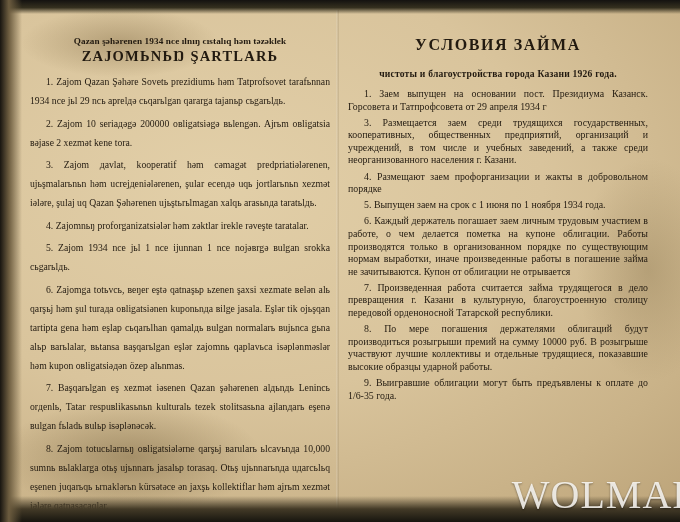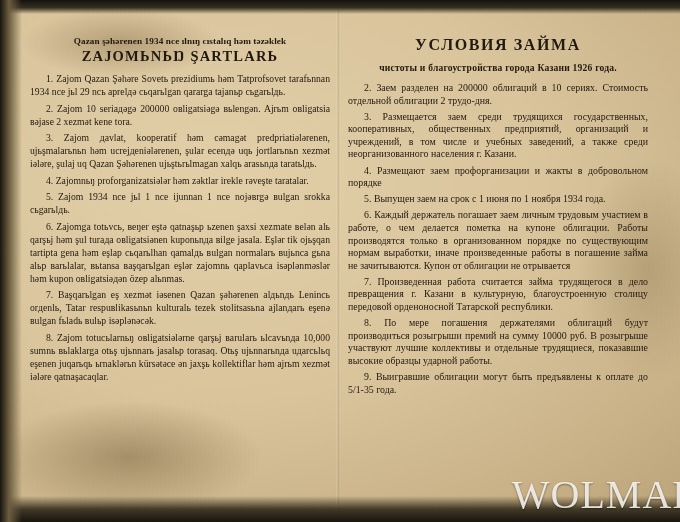"УСЛОВИЯ ЗАЙМА" .title-ru { margin-bottom: 8px -> 14px }
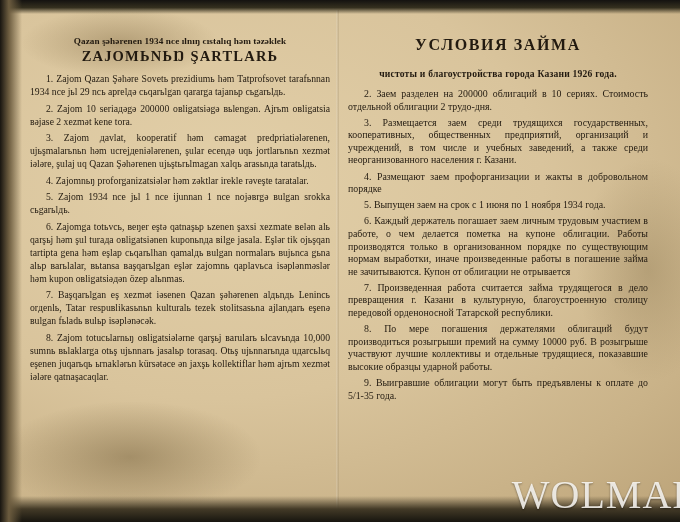"1. Zajom Qazan Şəhəre Sovetь" p.para { line-height: 13px -> 19px }
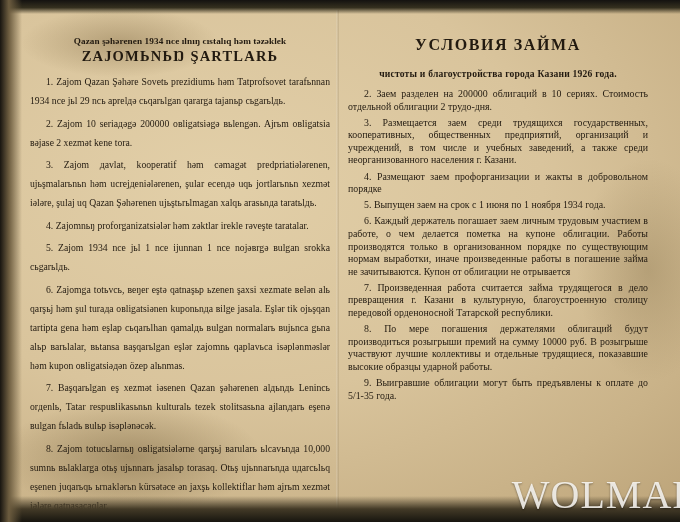"1. Заем выпущен на основании" p.para { html: none -> <p>1. Заем выпущен на основании пост. Президиума Казанск. Горсовета и Татпрофсовета от 29 апреля 1934 г</p> }
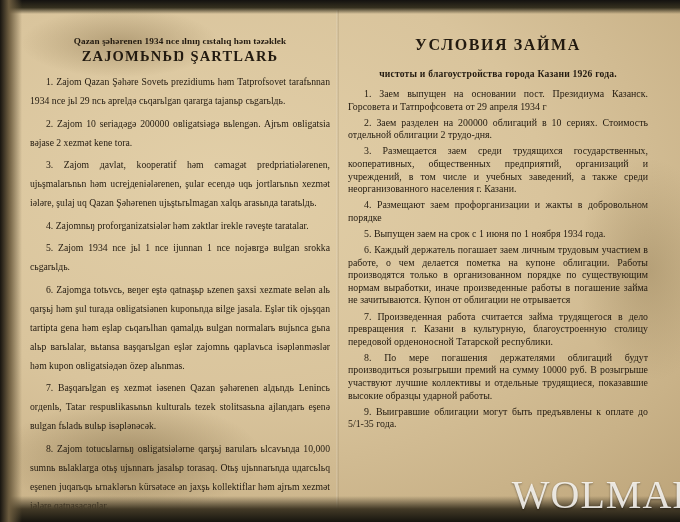"2. Заем разделен на 200000" p.para { html: <p>2. Заем разделен на 200000 облигаций в 10 сериях. Стоимость отдельной облигации 2 трудо-дня.</p> -> none }
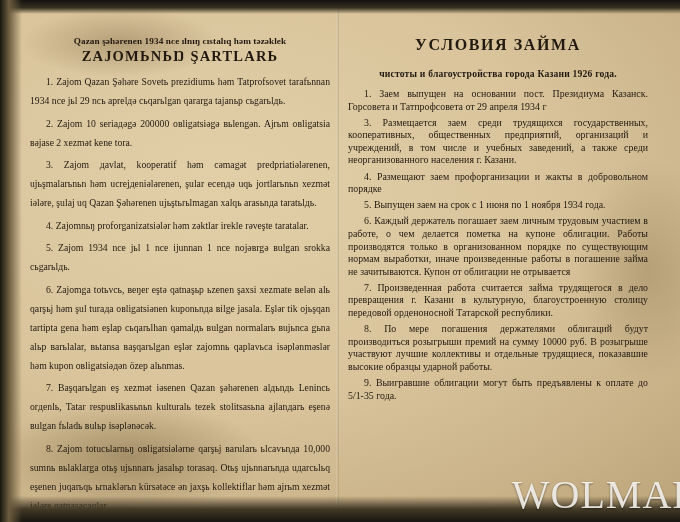"9. Выигравшие облигации могут быть" p.para { text: 5/1-35 -> 1/6-35 }
